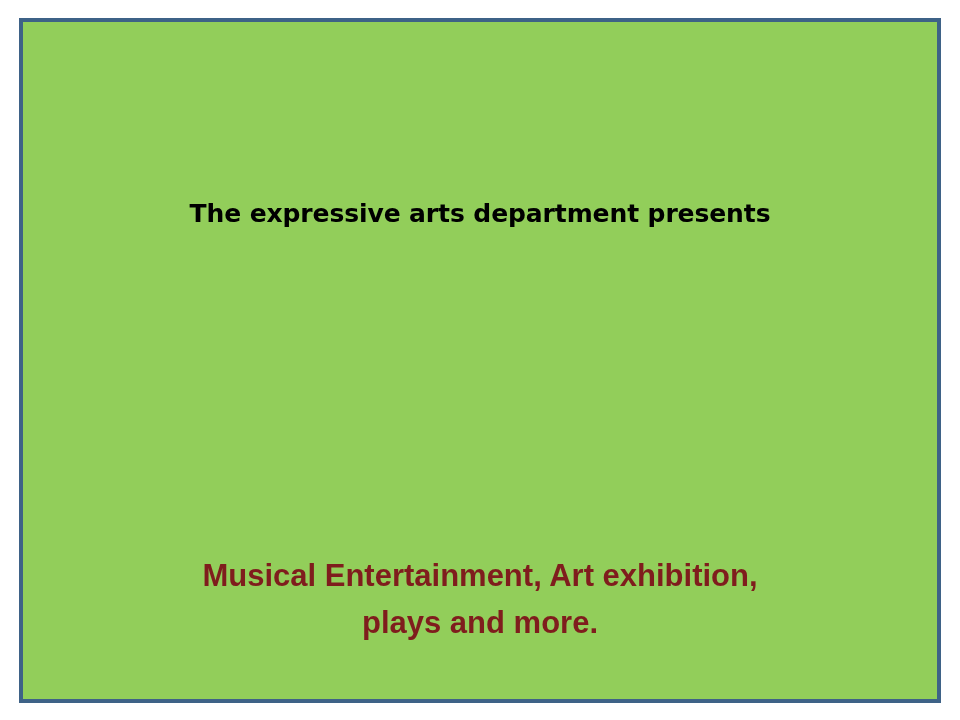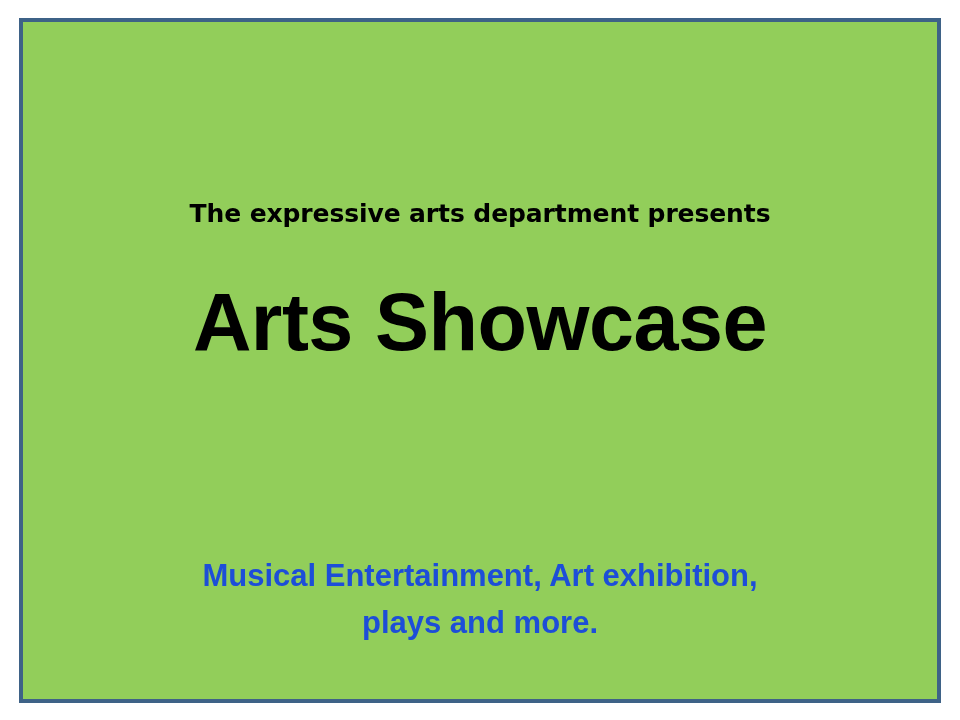"Arts Showcase" span.headline-line { html: <span>Arts Showcase</span> -> none }
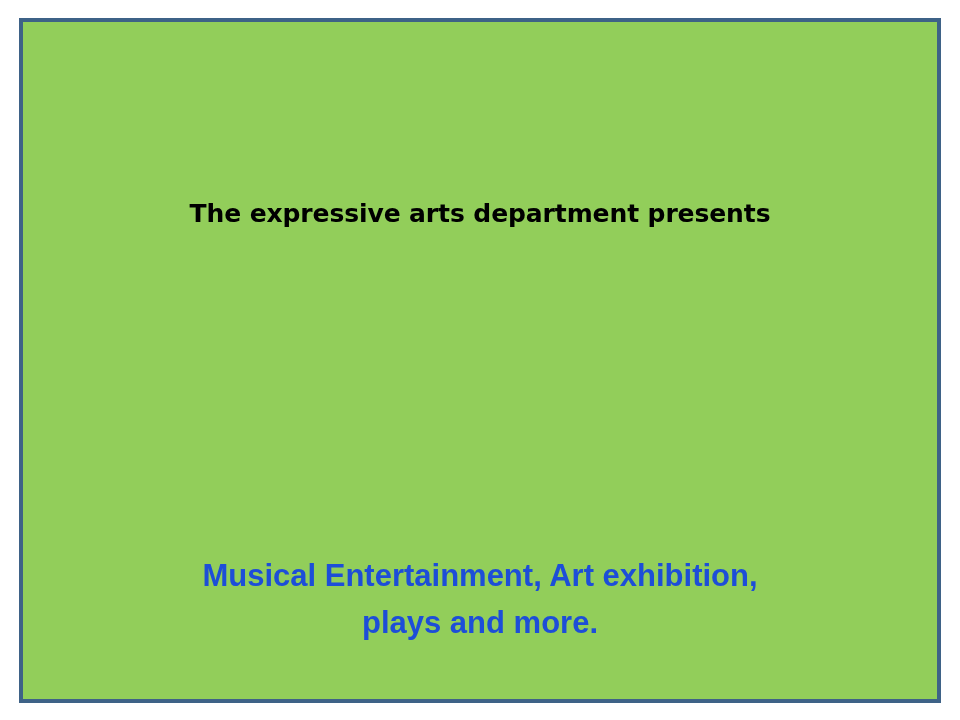"Musical Entertainment, Art exhibition," #descriptor-block { color: #1d4ed8 -> #7f1d1d }
